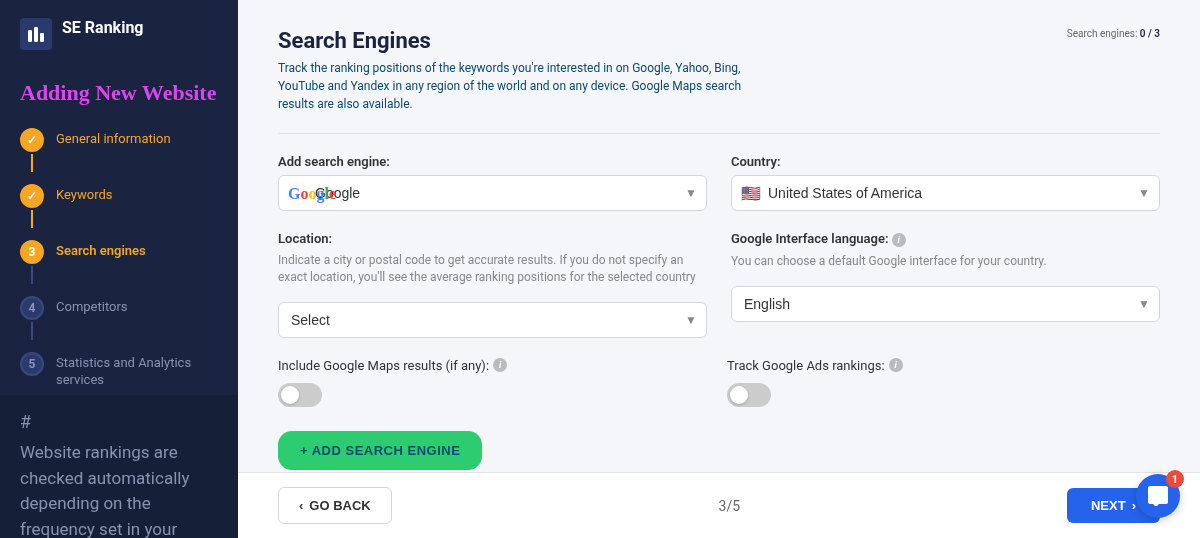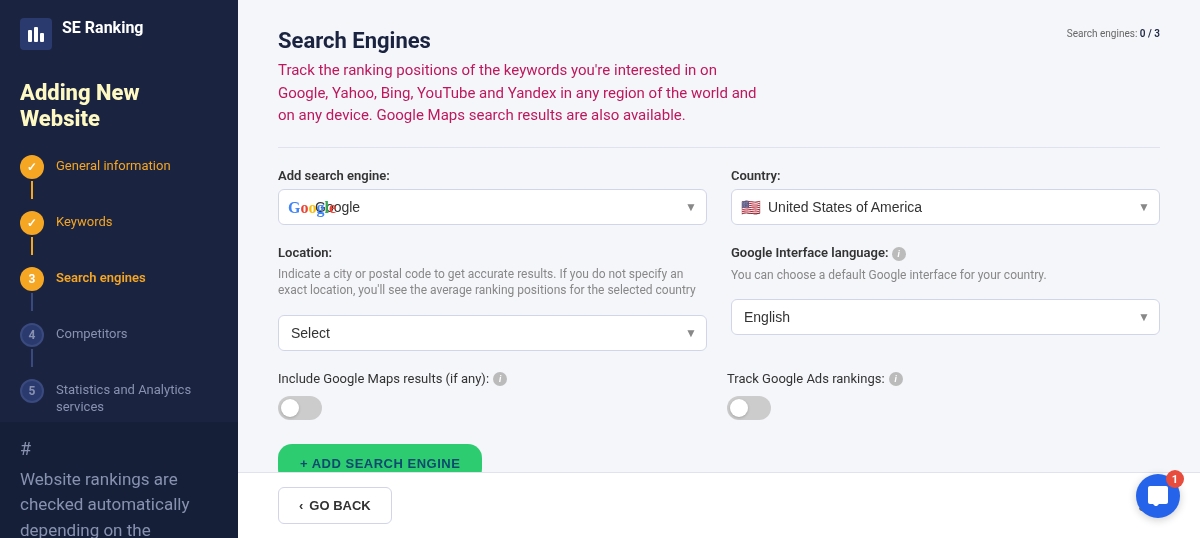"Track the ranking positions of" .section-desc { color: #be185d -> #0c4a6e; font-size: 15px -> 12px }
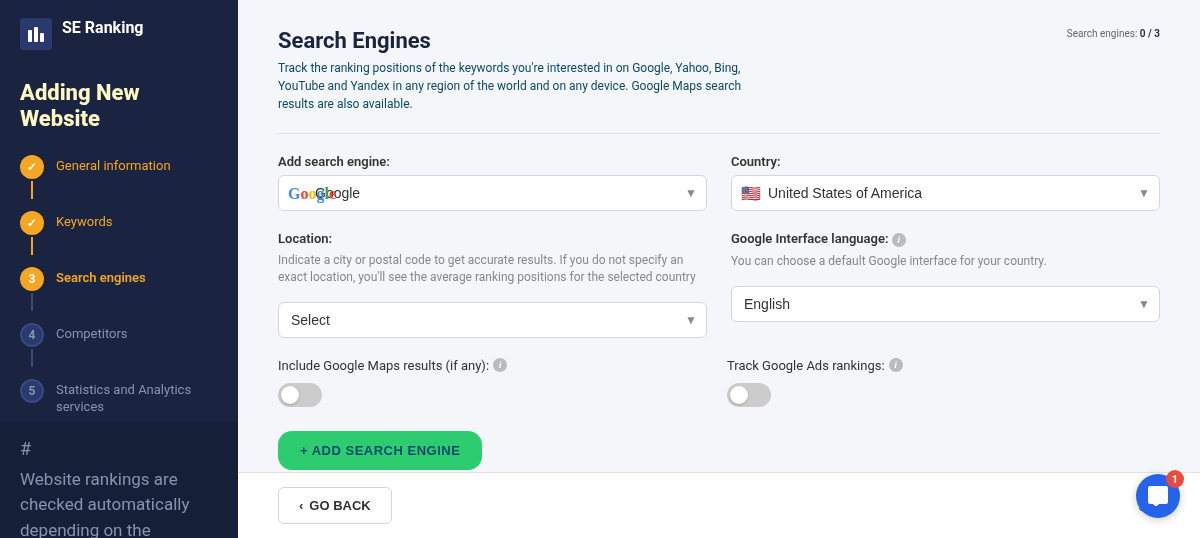"Adding New Website" .sidebar-title { color: #fef9c3 -> #d946ef; font-family: none -> Liberation Serif, serif }
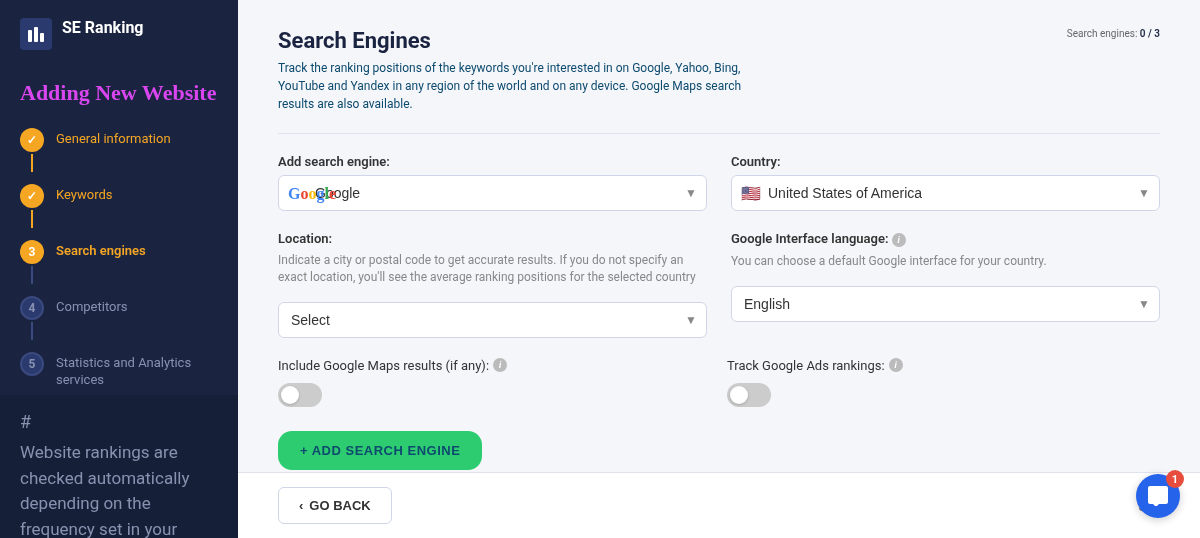"NEXT" button.btn-next { html: none -> <button> <span>NEXT</span> <span>›</span> </button> }
